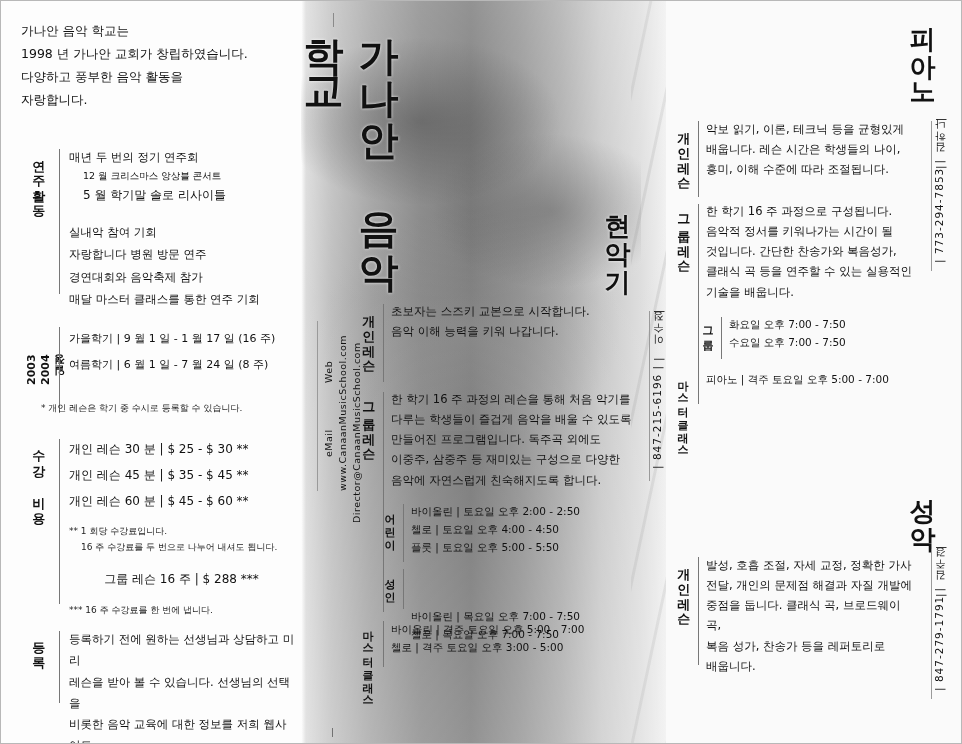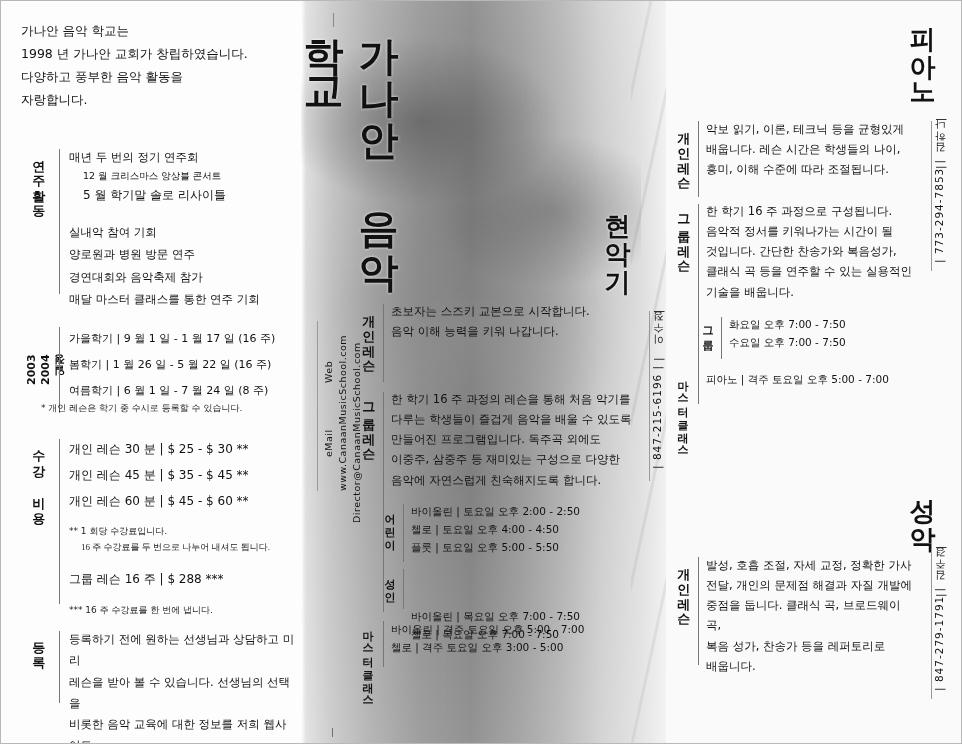"양로원과 병원 방문 연주" div { text: 양로원과 -> 자랑합니다 }
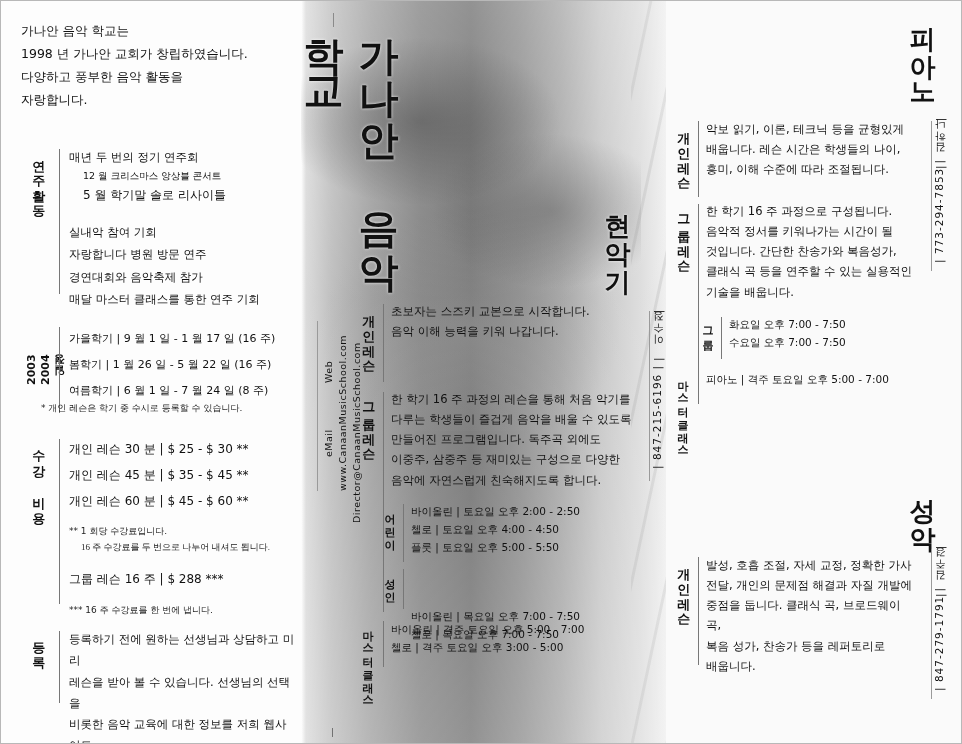"봄학기 | 1 월 26" div { html: <div>봄학기 | 1 월 26 일 - 5 월 22 일 (16 주)</div> -> none }
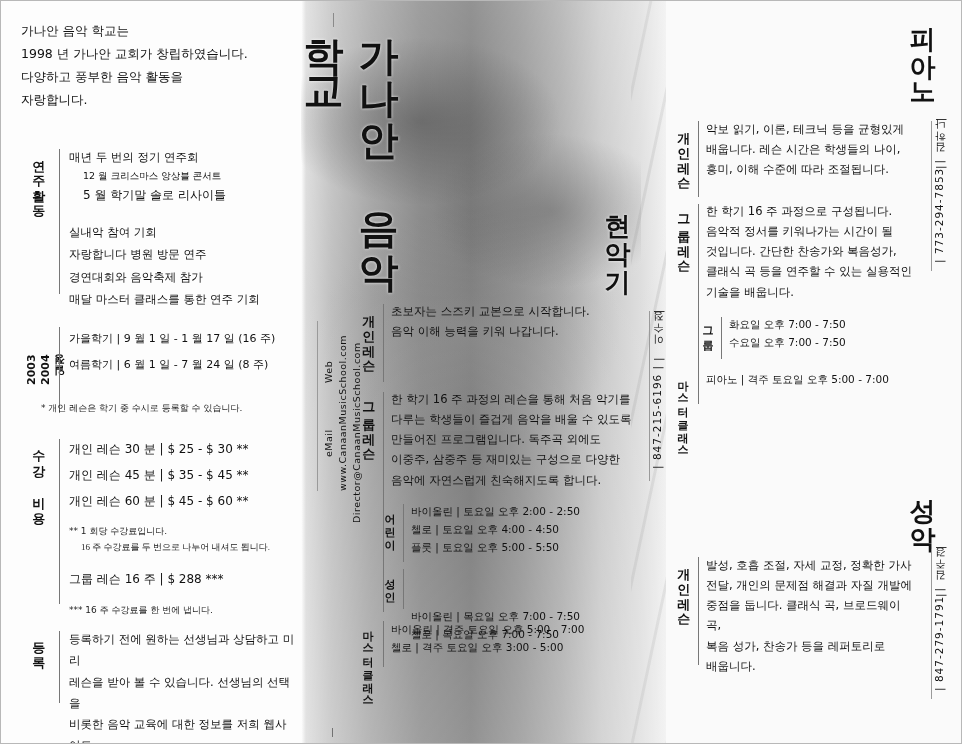"16 주 수강료를 두 번으로" div.note { font-family: Liberation Serif, serif -> none }
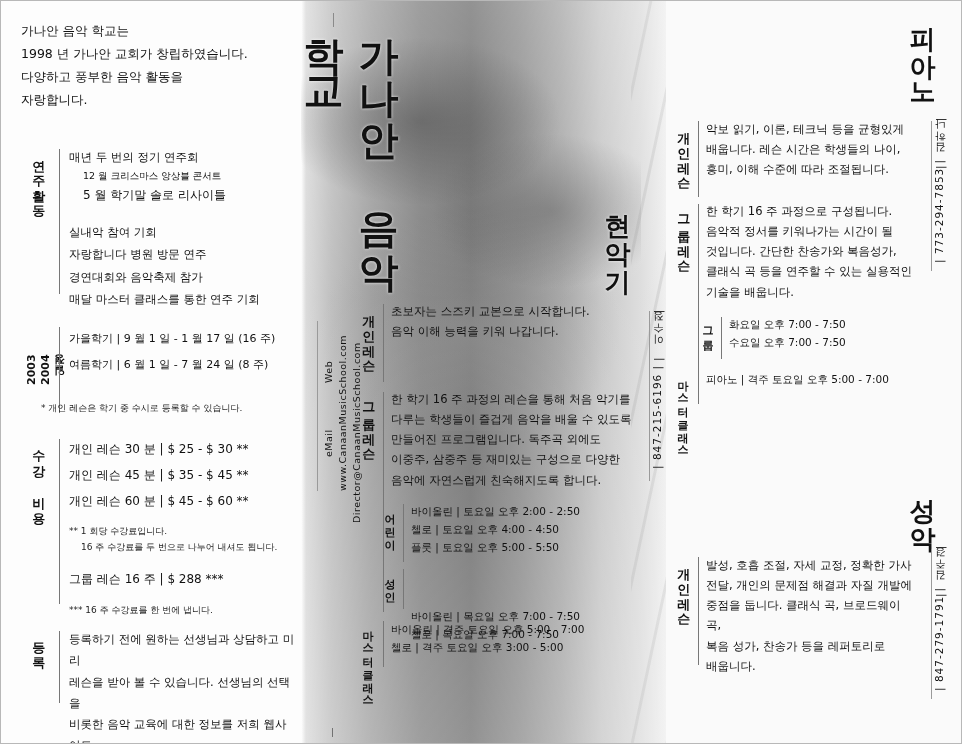"그룹 레슨 16 주 |" span.price-line { text-align: none -> center }
